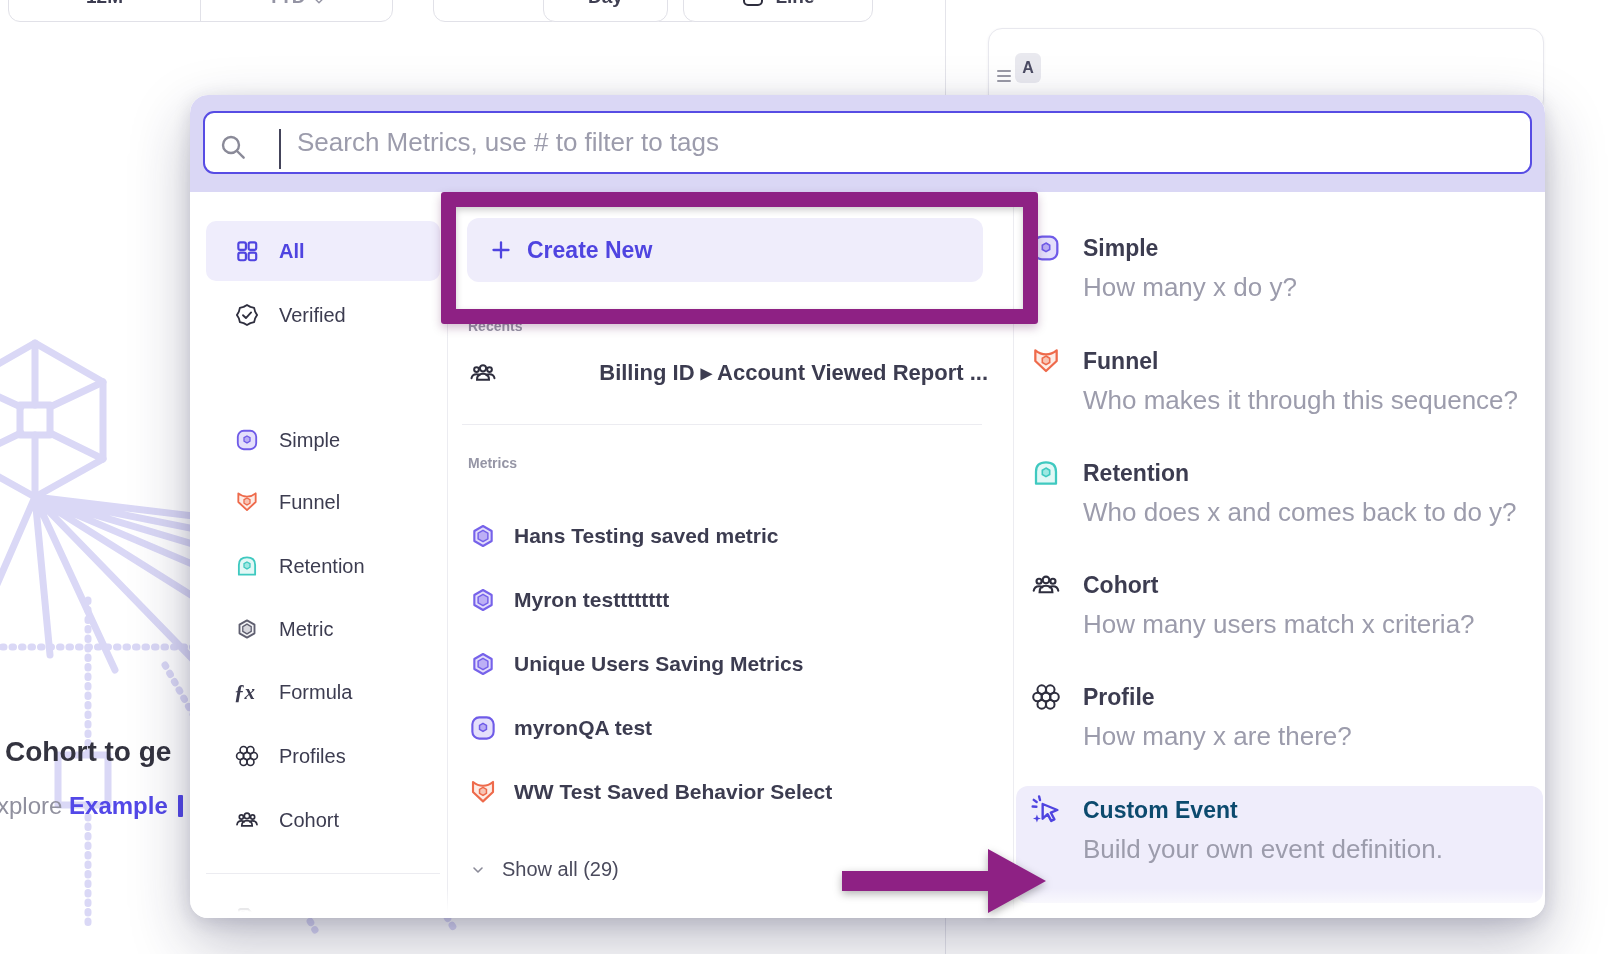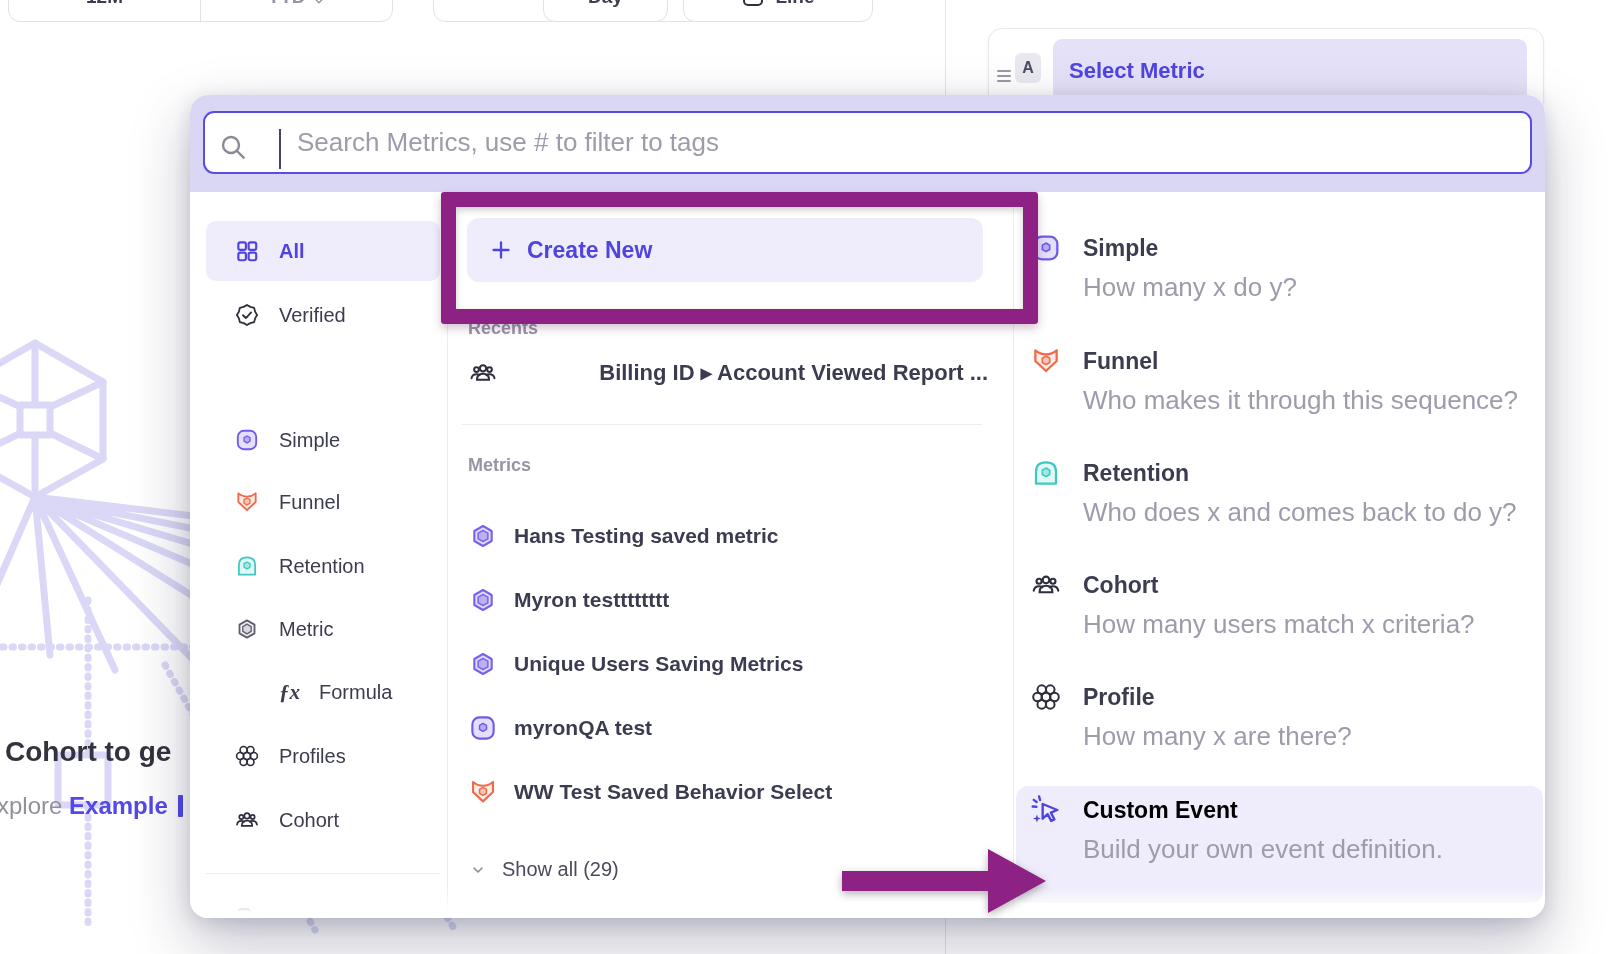"Select Metric" div.slot-pill { html: <div> <span>Select Metric</span> </div> -> none }
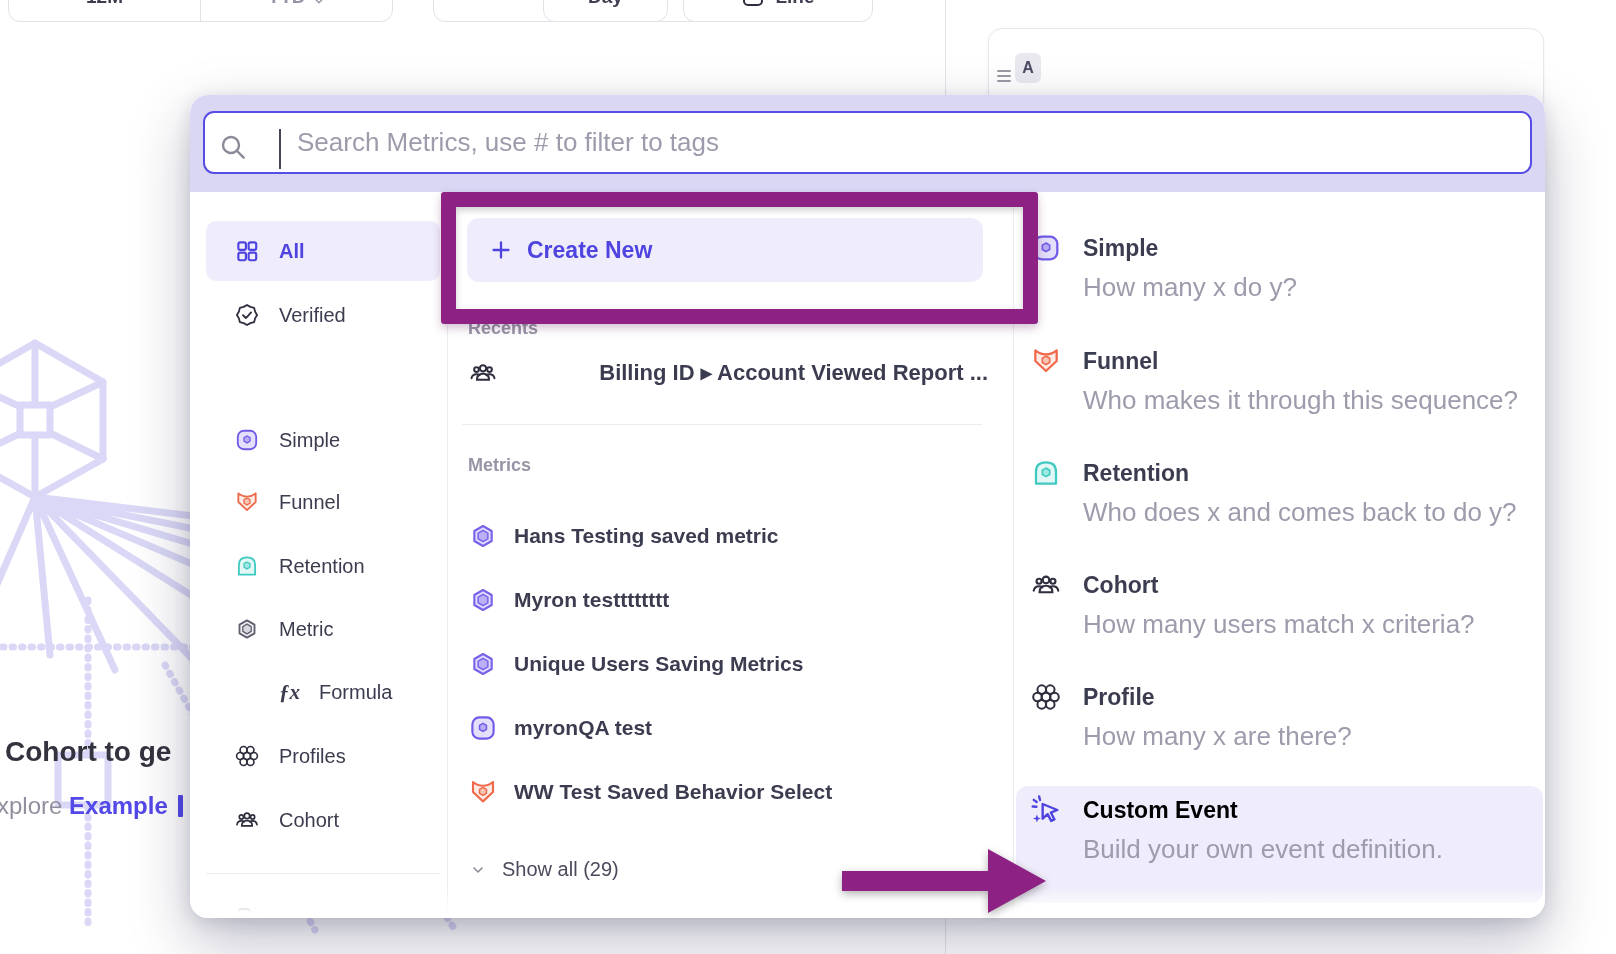"Recents" .sec-label { font-size: 18px -> 14px }
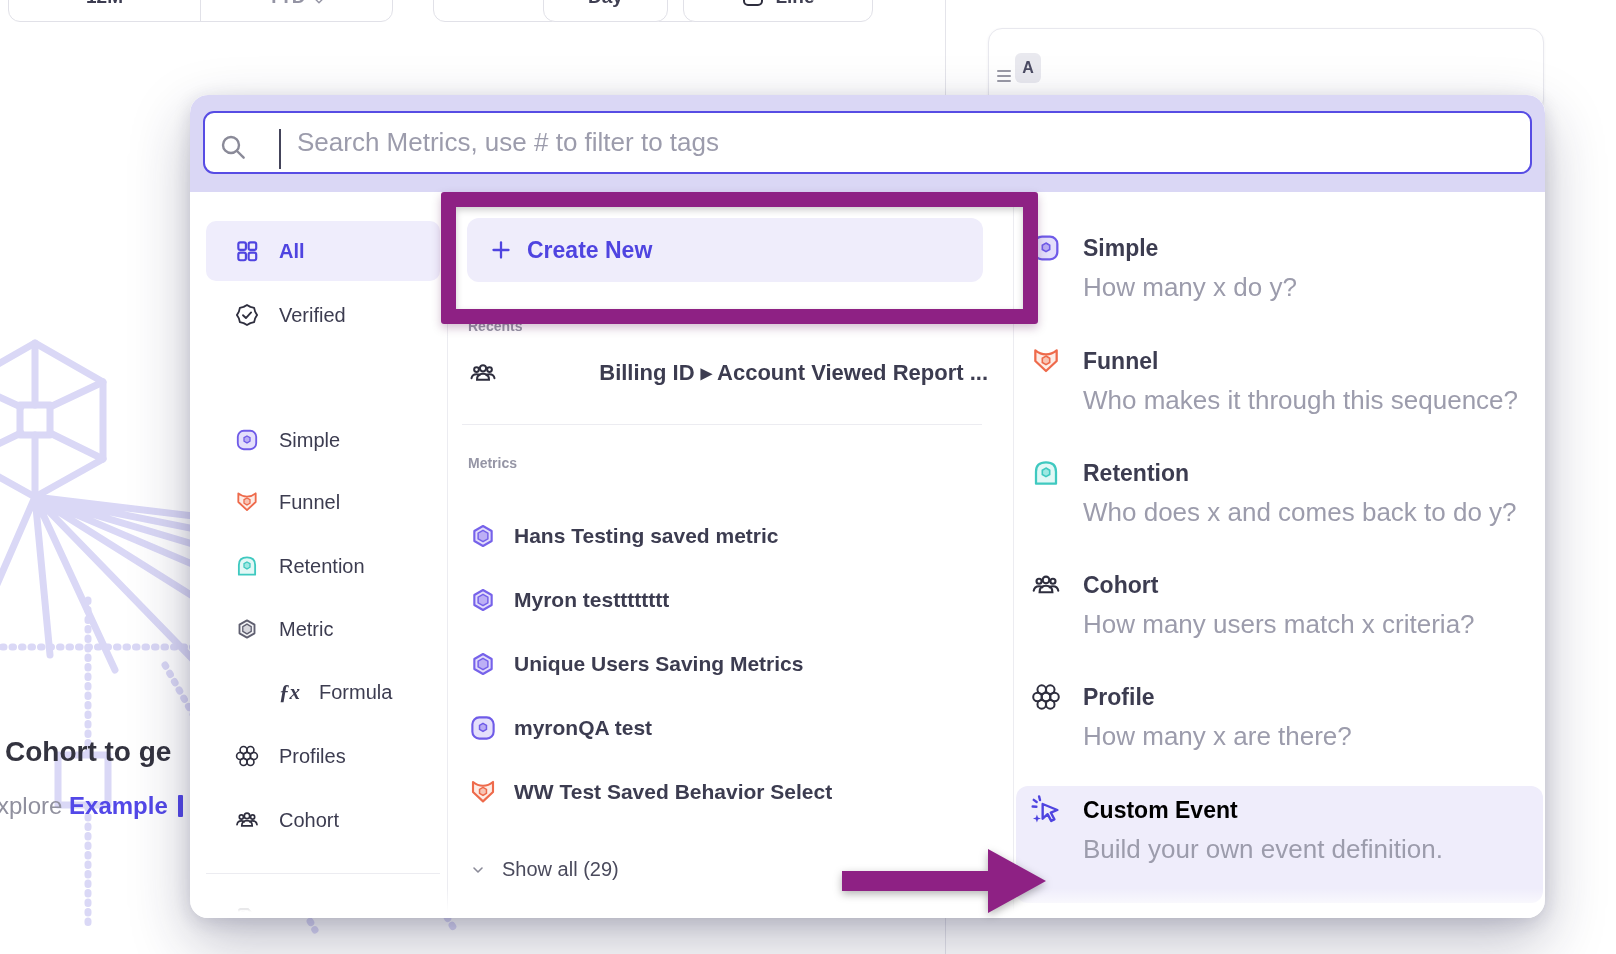"ƒx" .fx { margin-left: 40px -> none; text-align: right -> left }
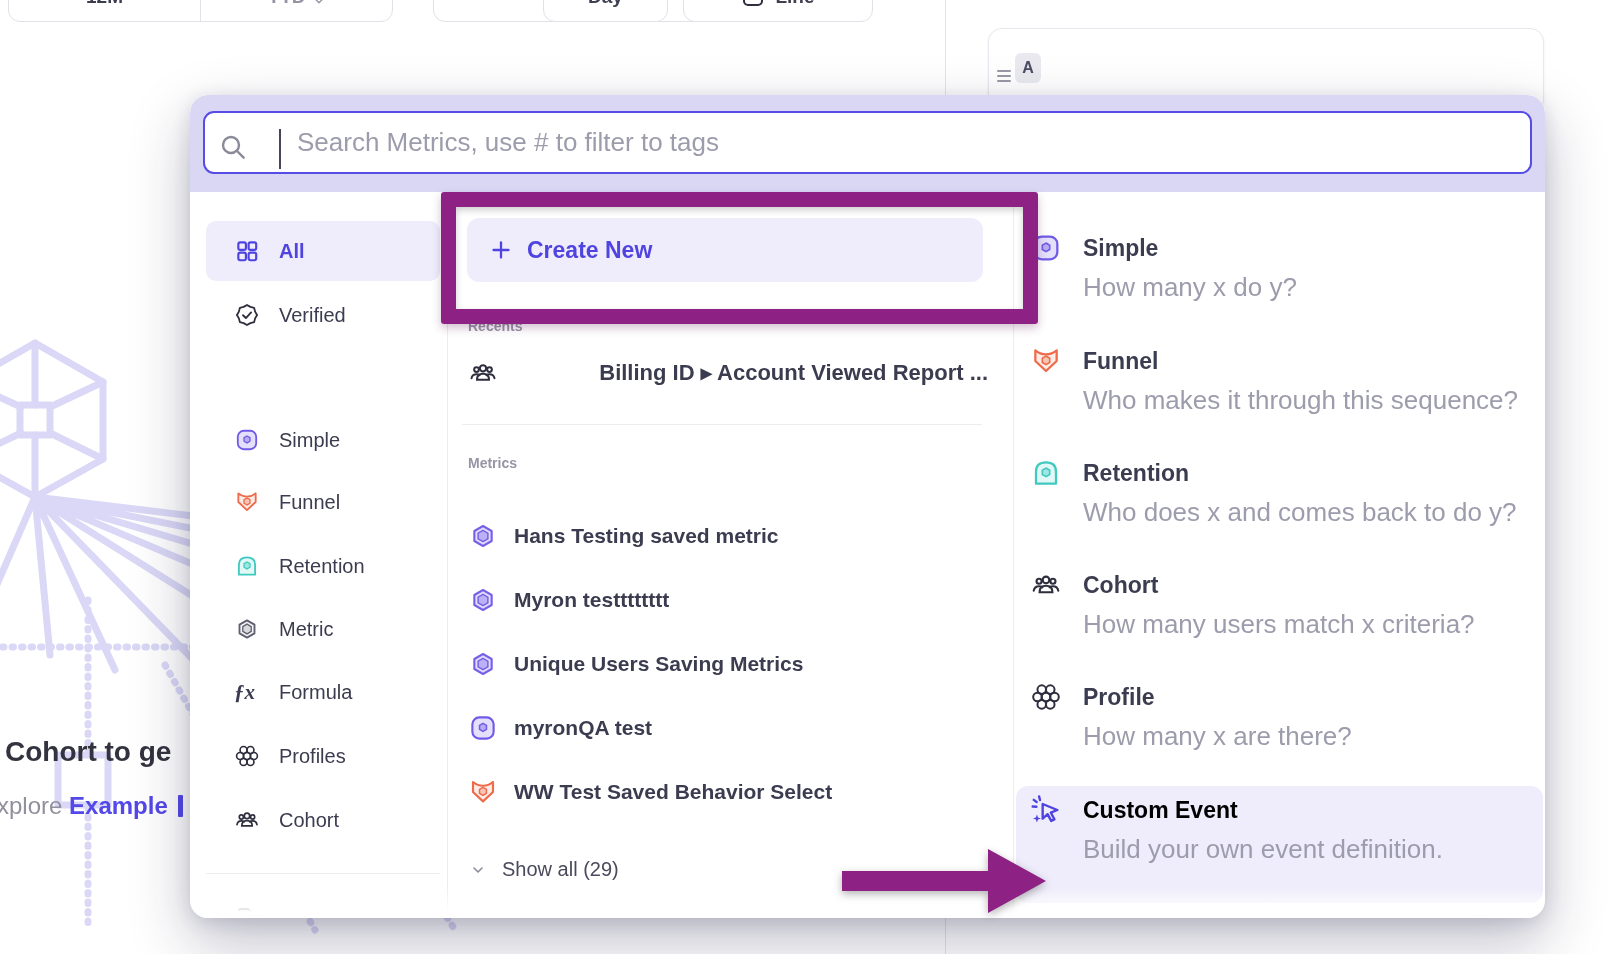"Custom Event" .type-row.accent .t-title { color: #000000 -> #0c4a6e }
